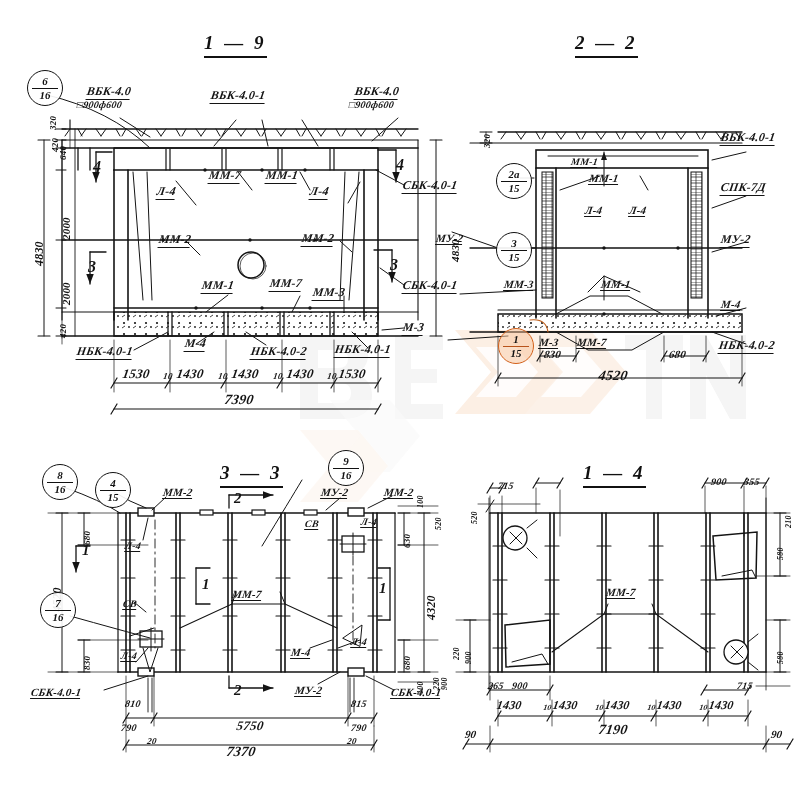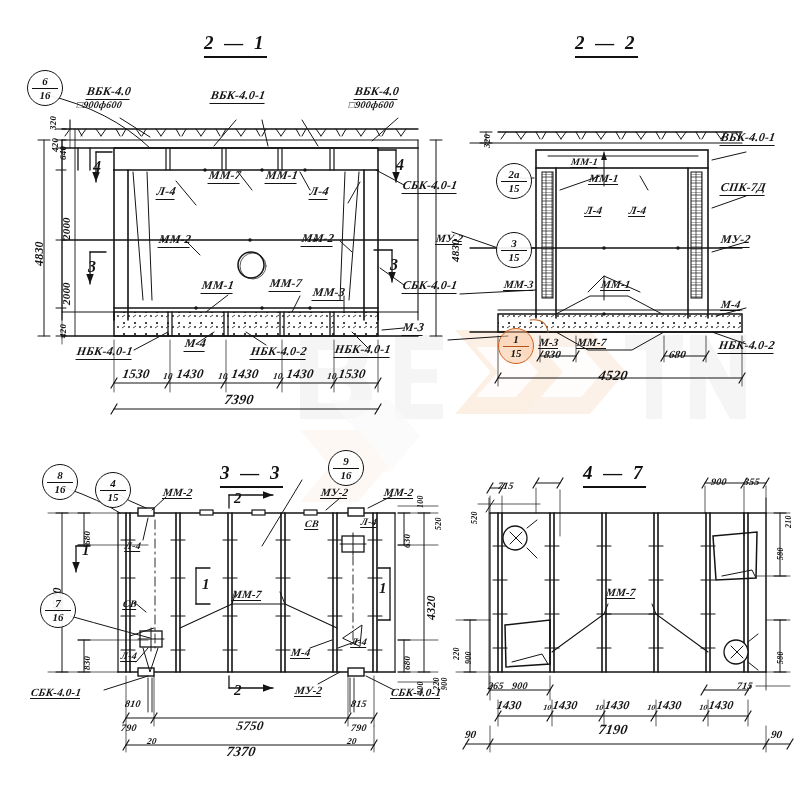"2 — 1" div.title { text: 2 — 1 -> 1 — 9 }
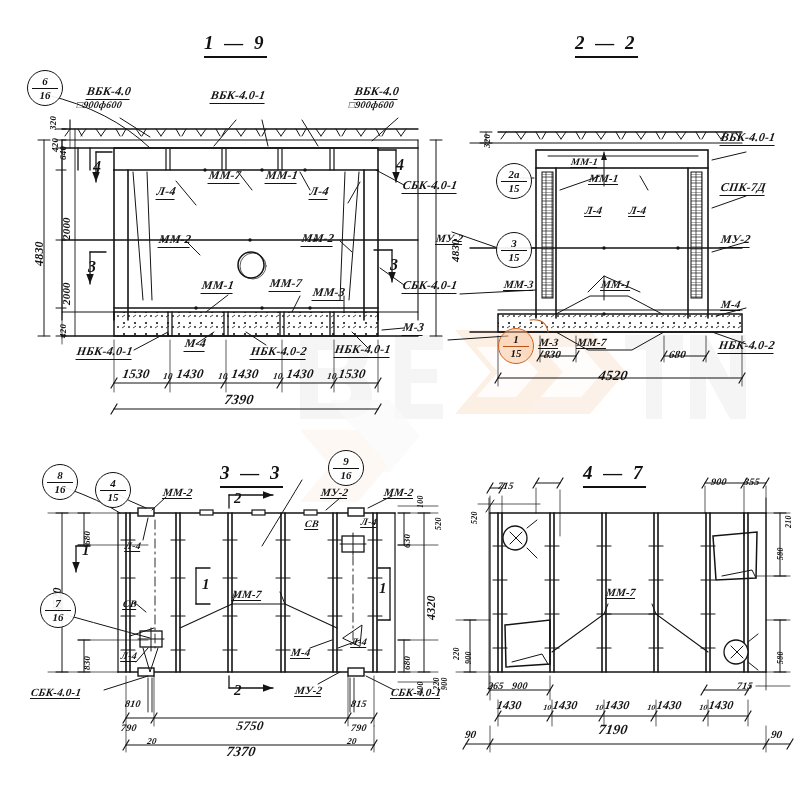"4 — 7" div.title { text: 4 — 7 -> 1 — 4 }
